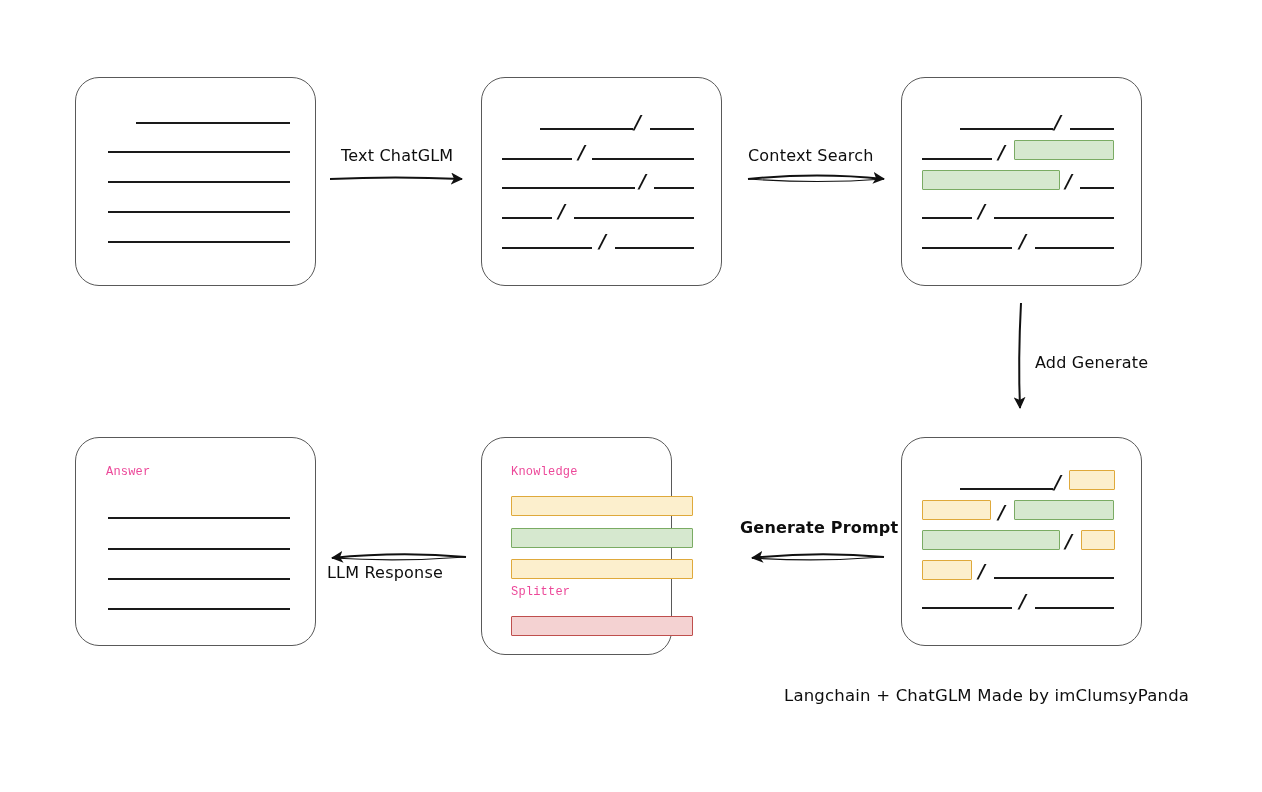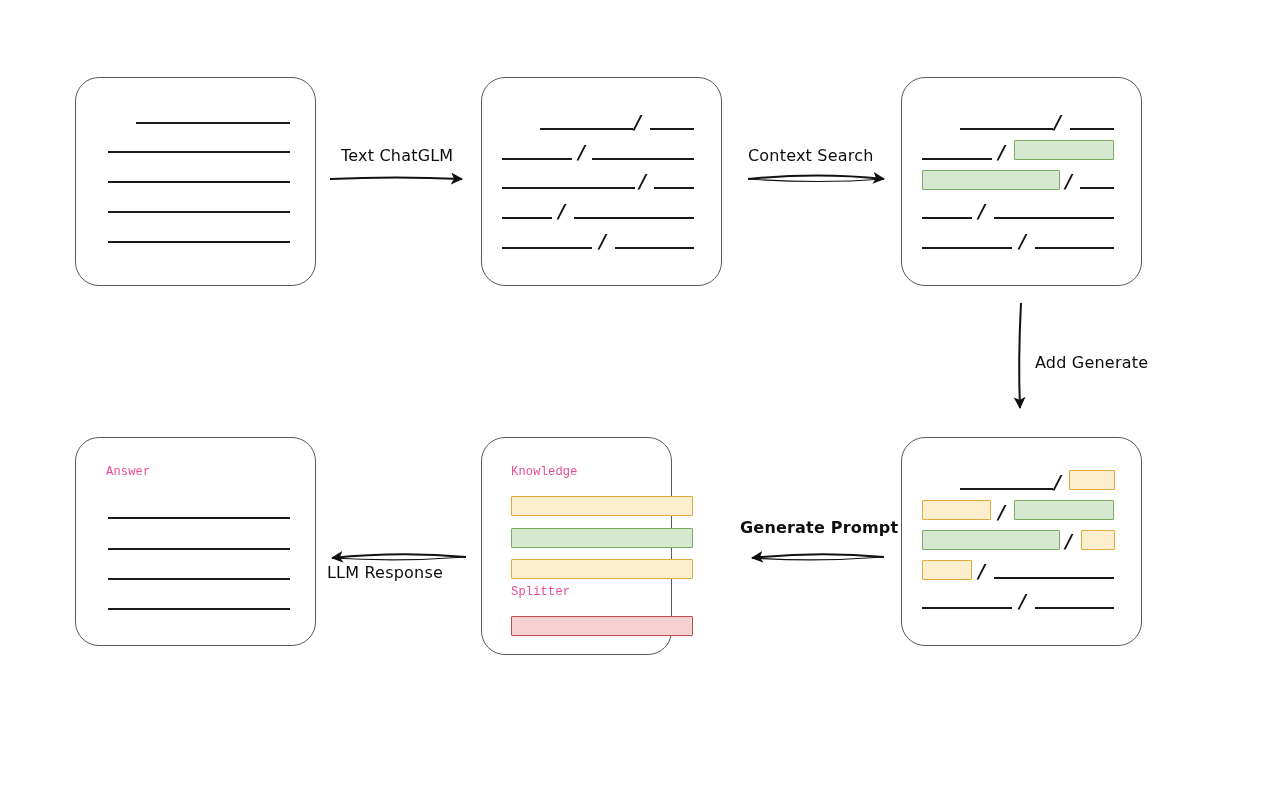"Langchain + ChatGLM Made by" span.caption { html: none -> <span>Langchain + ChatGLM Made by imClumsyPanda</span> }
